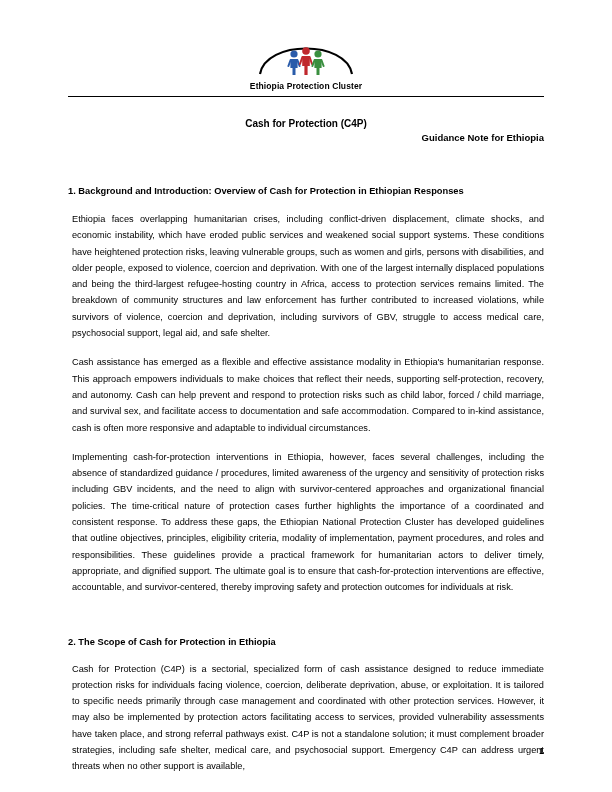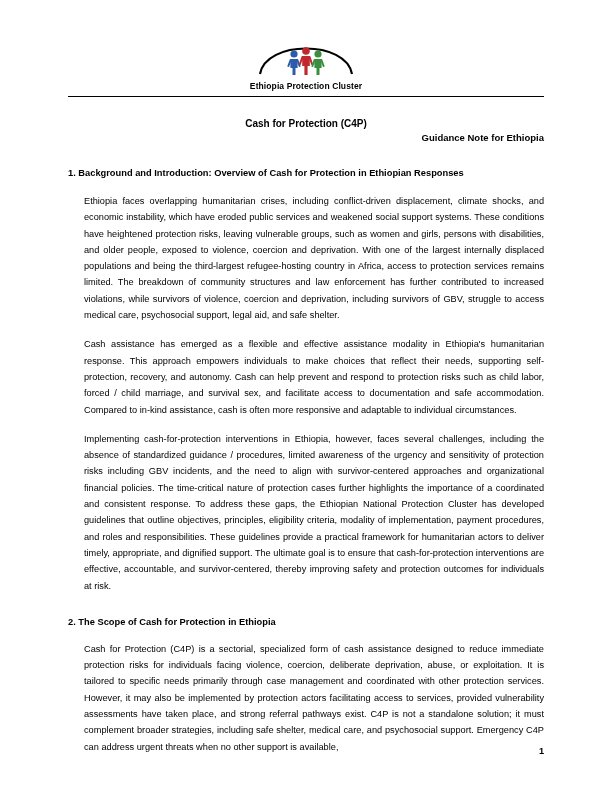"1. Background and Introduction: Overview" h2.section { margin: 22px 0 0 0 -> 40px 0 0 0 }
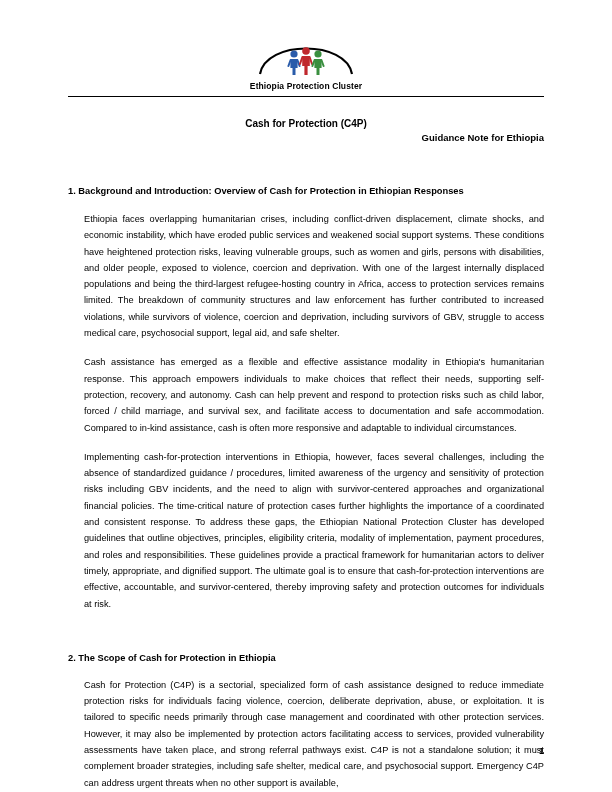"Ethiopia faces overlapping humanitarian" p.body { margin: 13px 0 0 16px -> 13px 0 0 4px }
